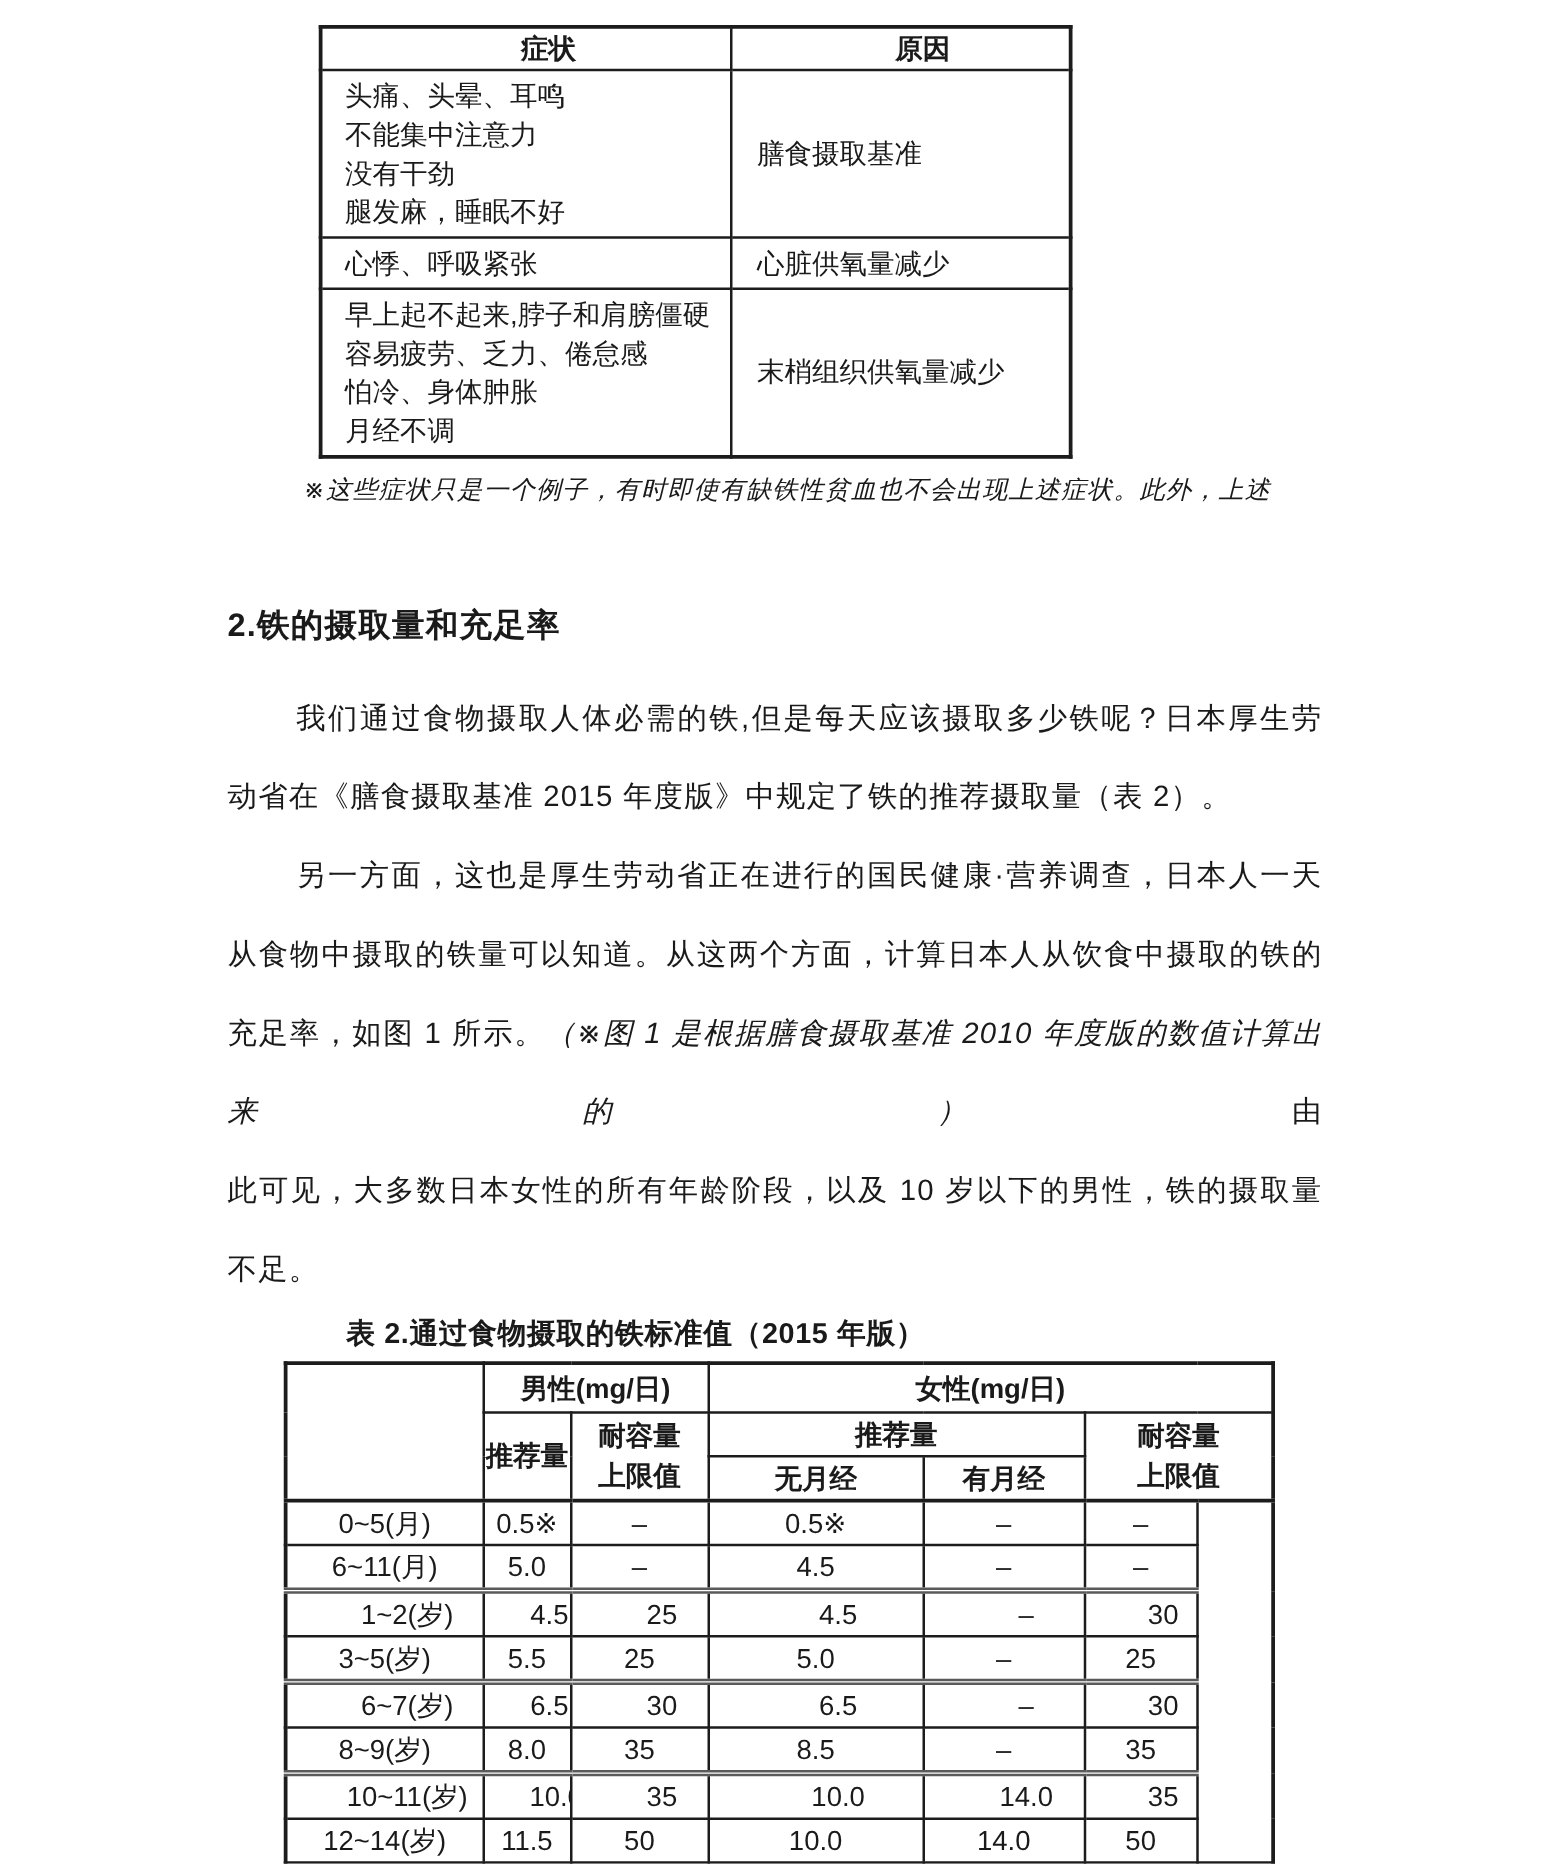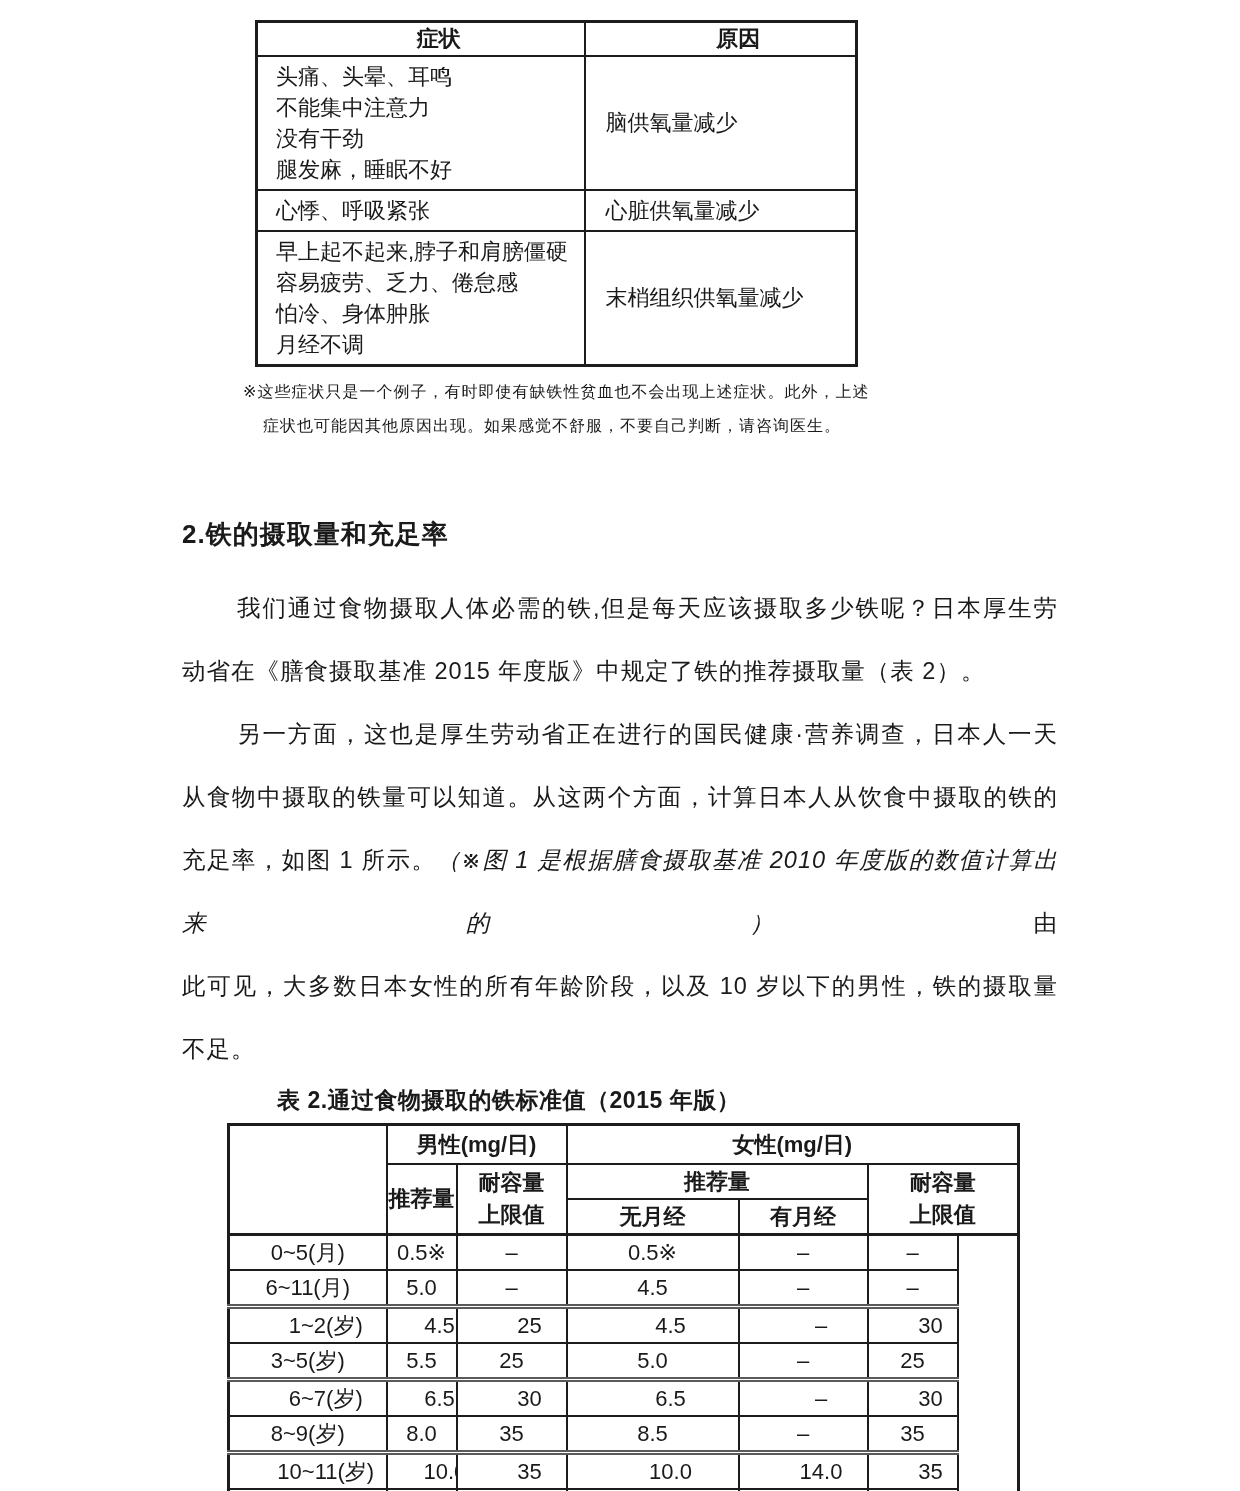"脑供氧量减少" td.cause { text: 脑供氧量减少 -> 膳食摄取基准 }
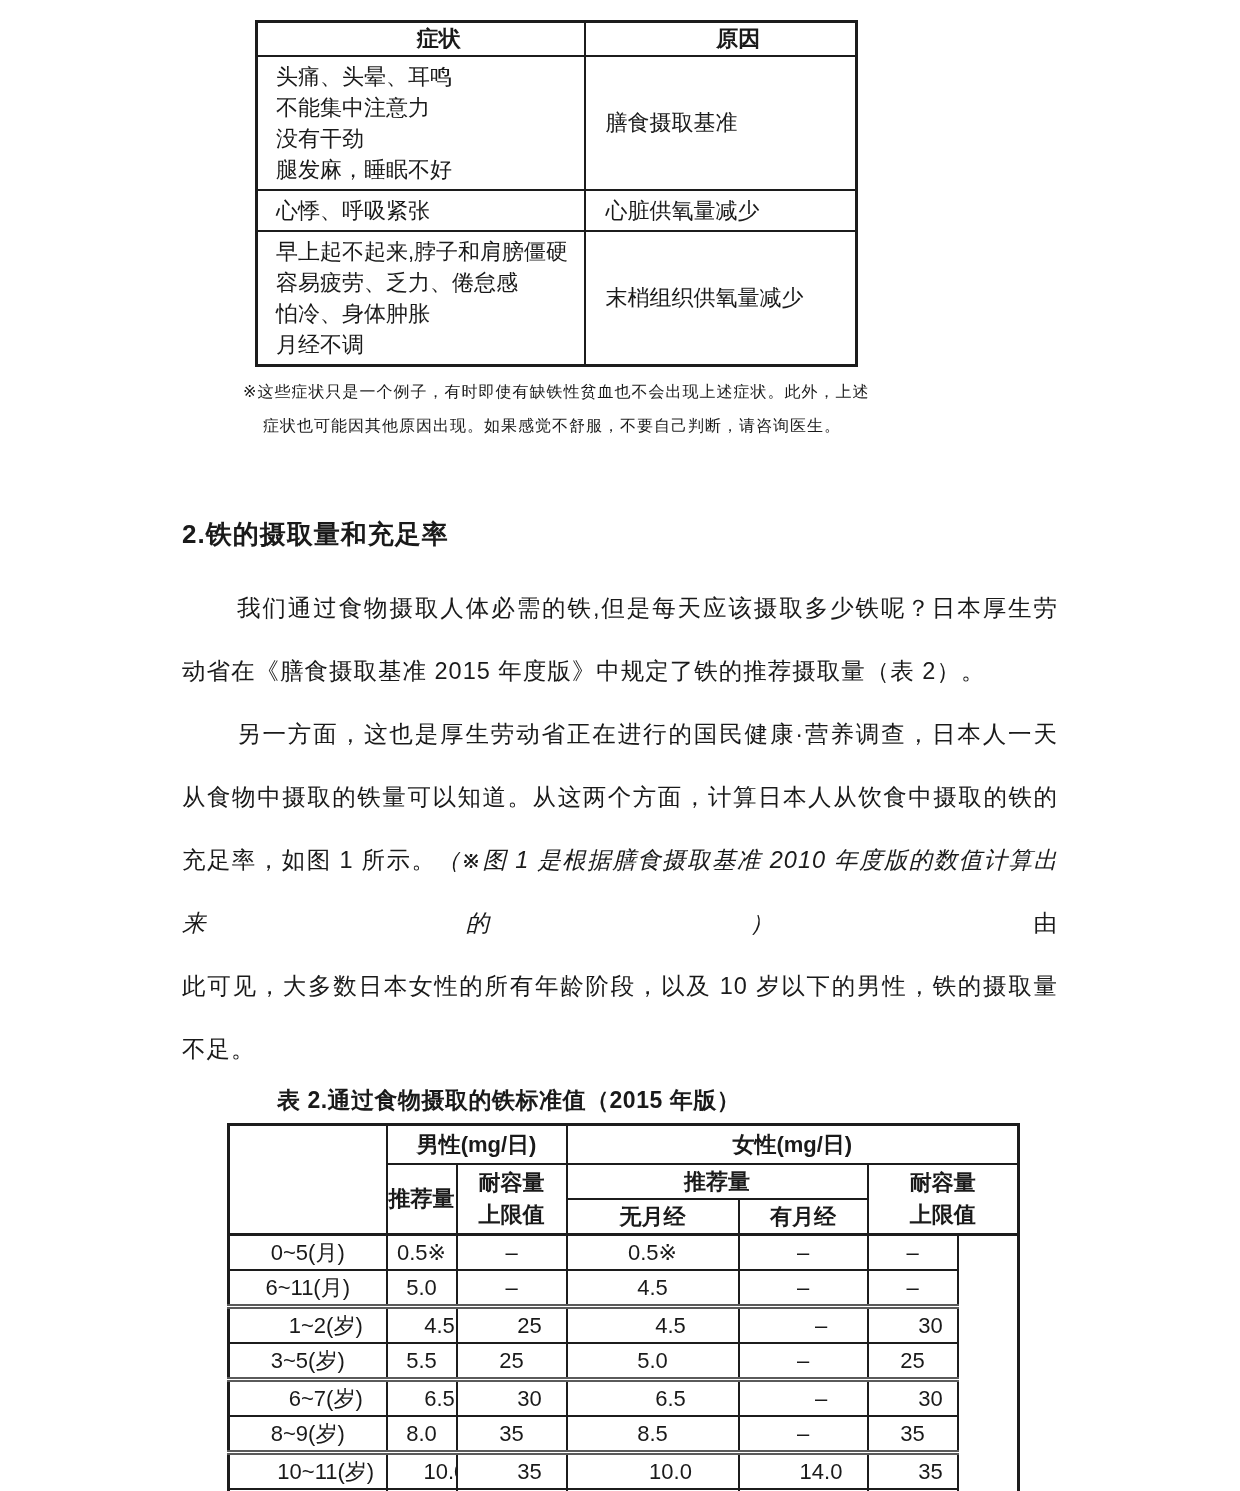"※这些症状只是一个例子，有时即使有缺铁性贫血也不会出现上述症状。此外，上述" .note { font-size: 16px -> 20px; font-style: none -> italic }
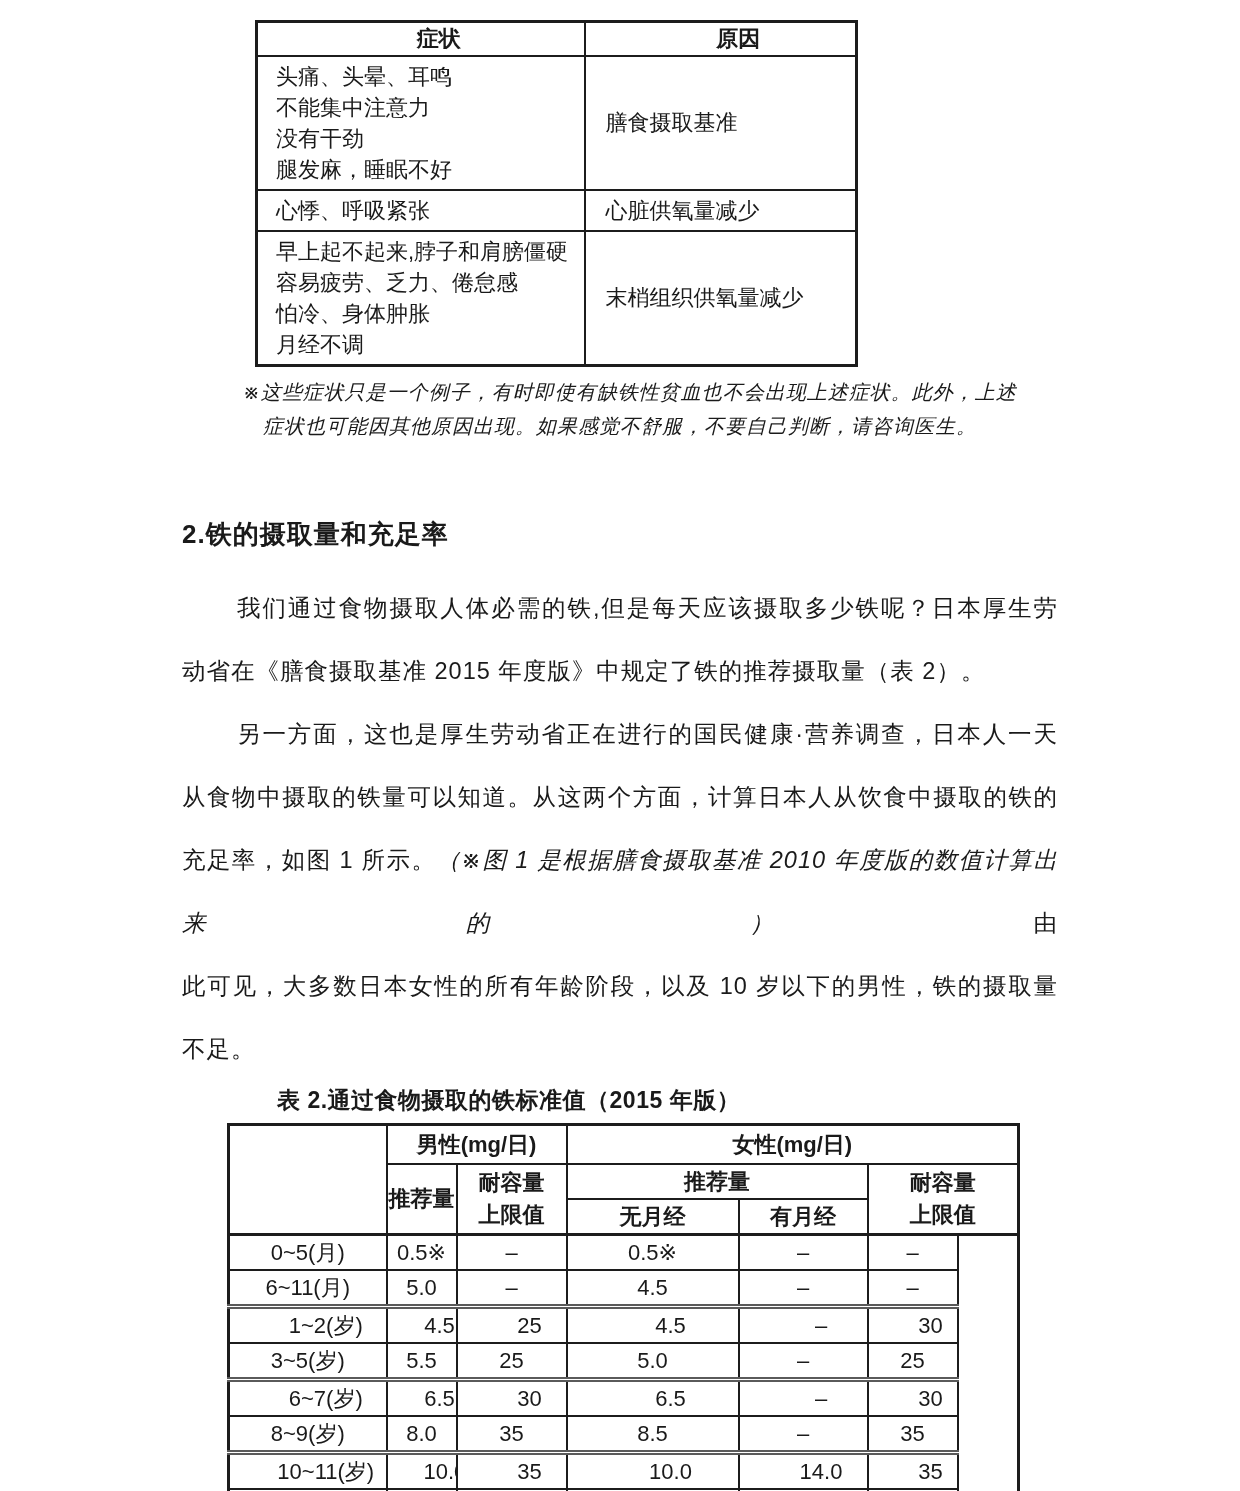"症状也可能因其他原因出现。如果感觉不舒服，不要自己判断，请咨询医生。" div.note-line { html: <div>症状也可能因其他原因出现。如果感觉不舒服，不要自己判断，请咨询医生。</div> -> none }
